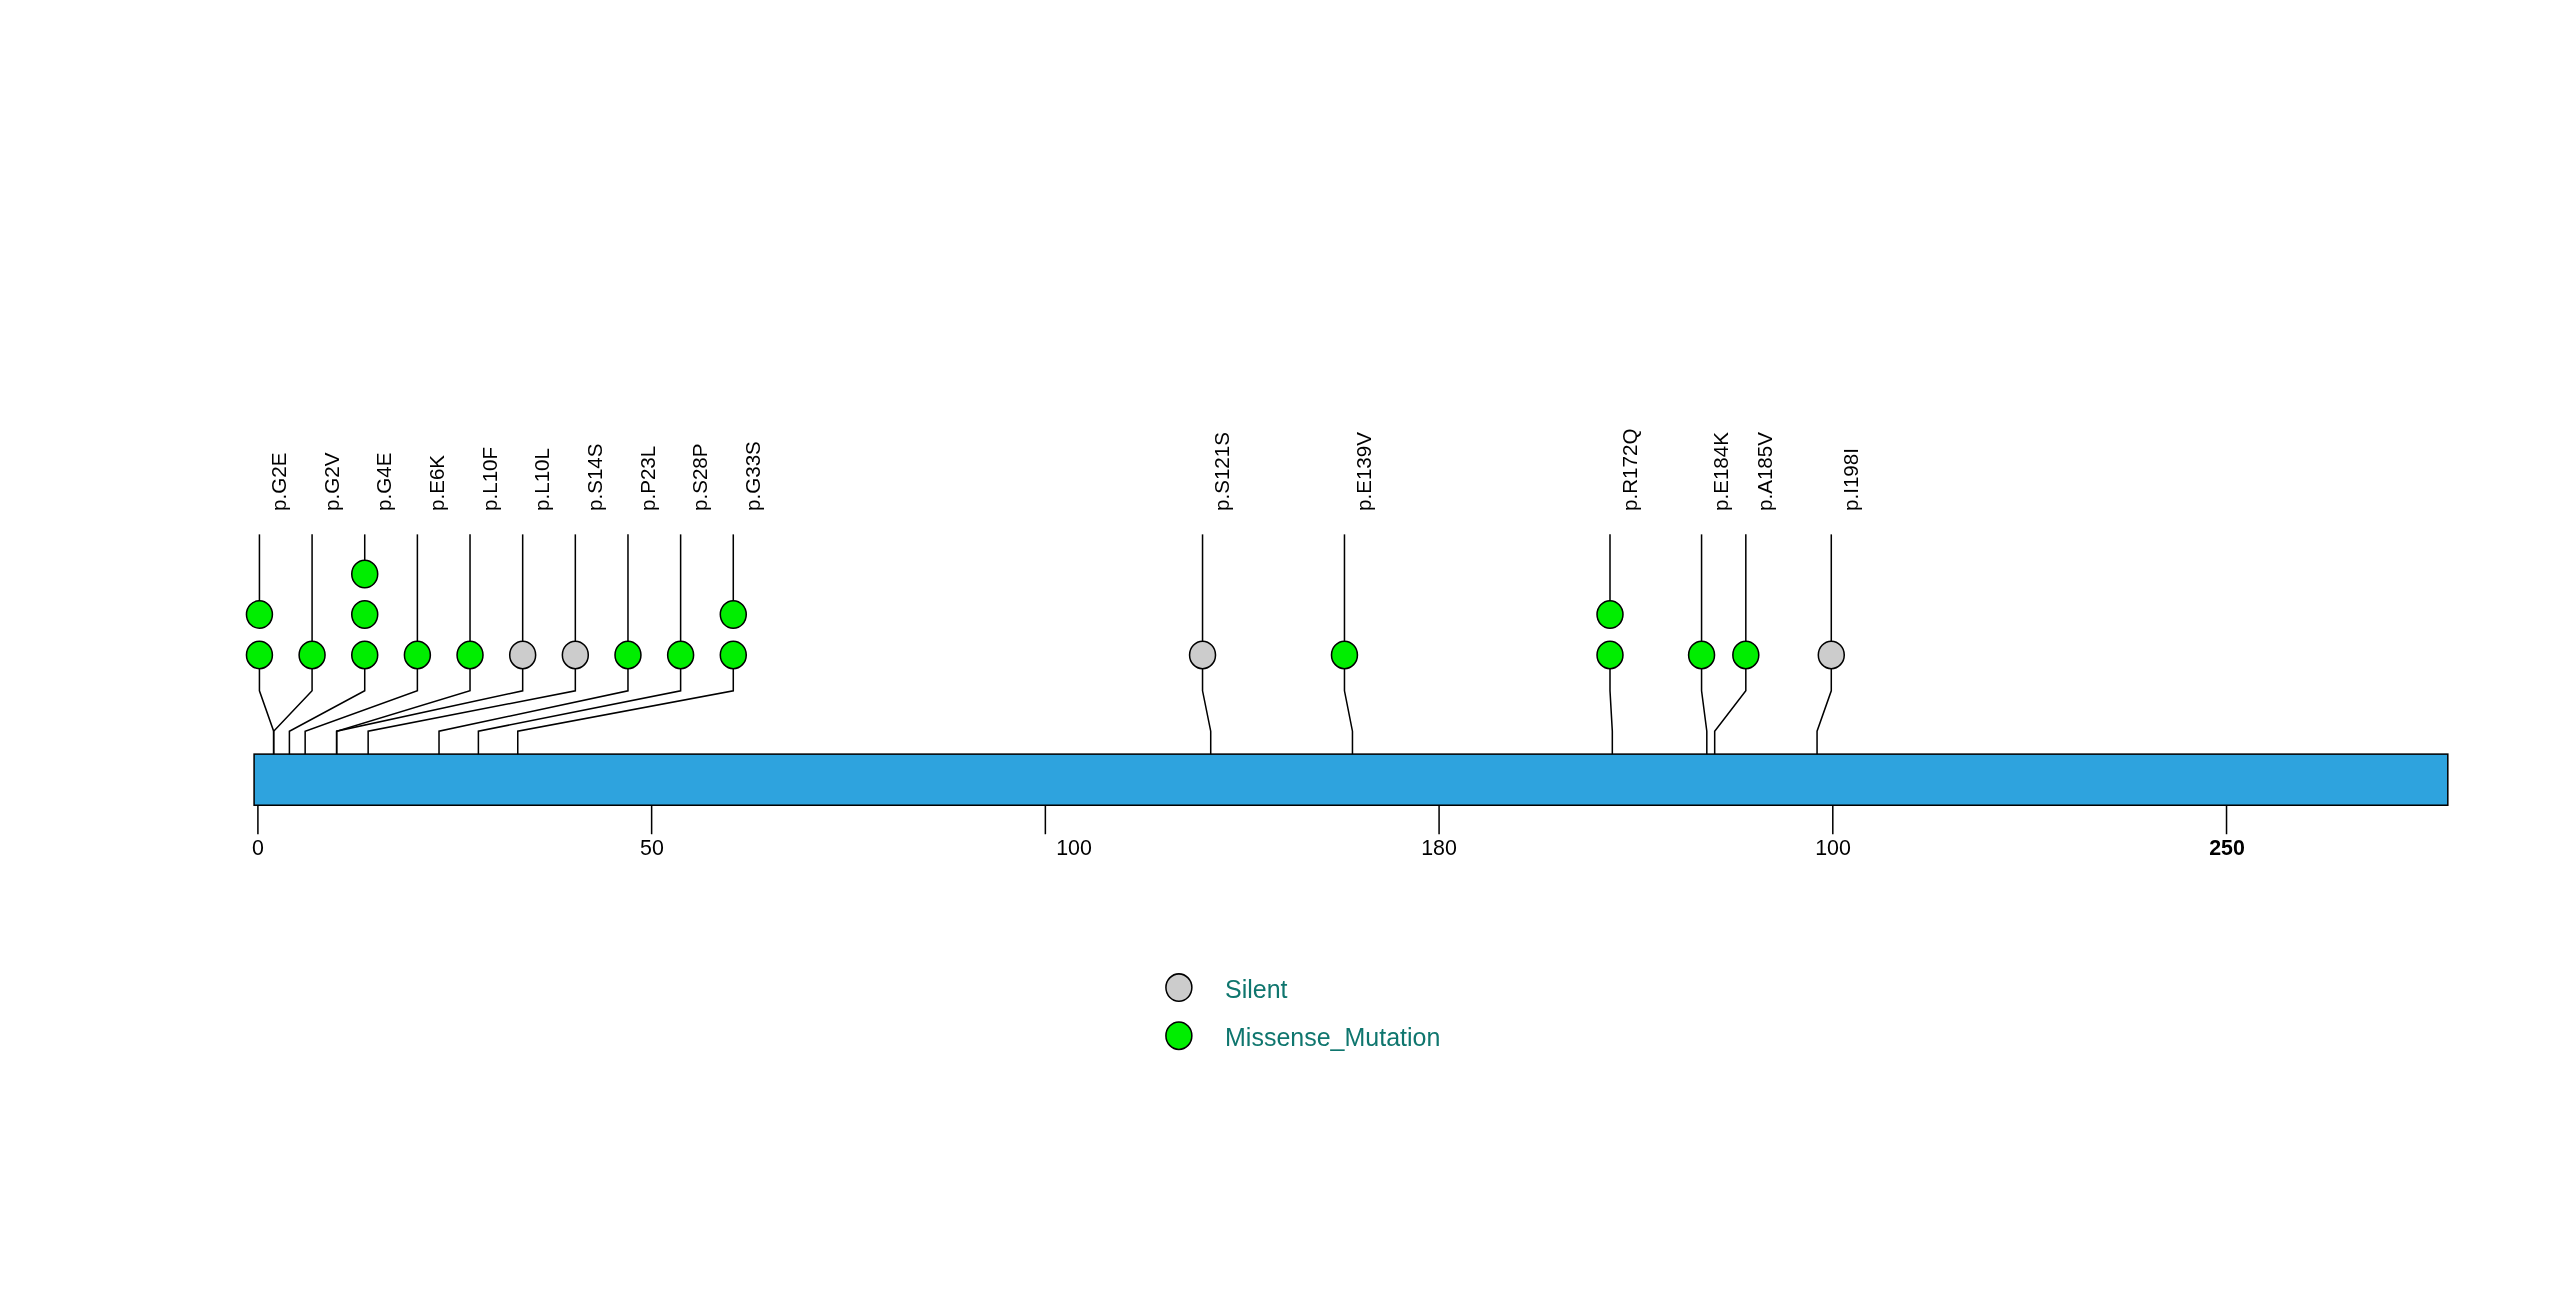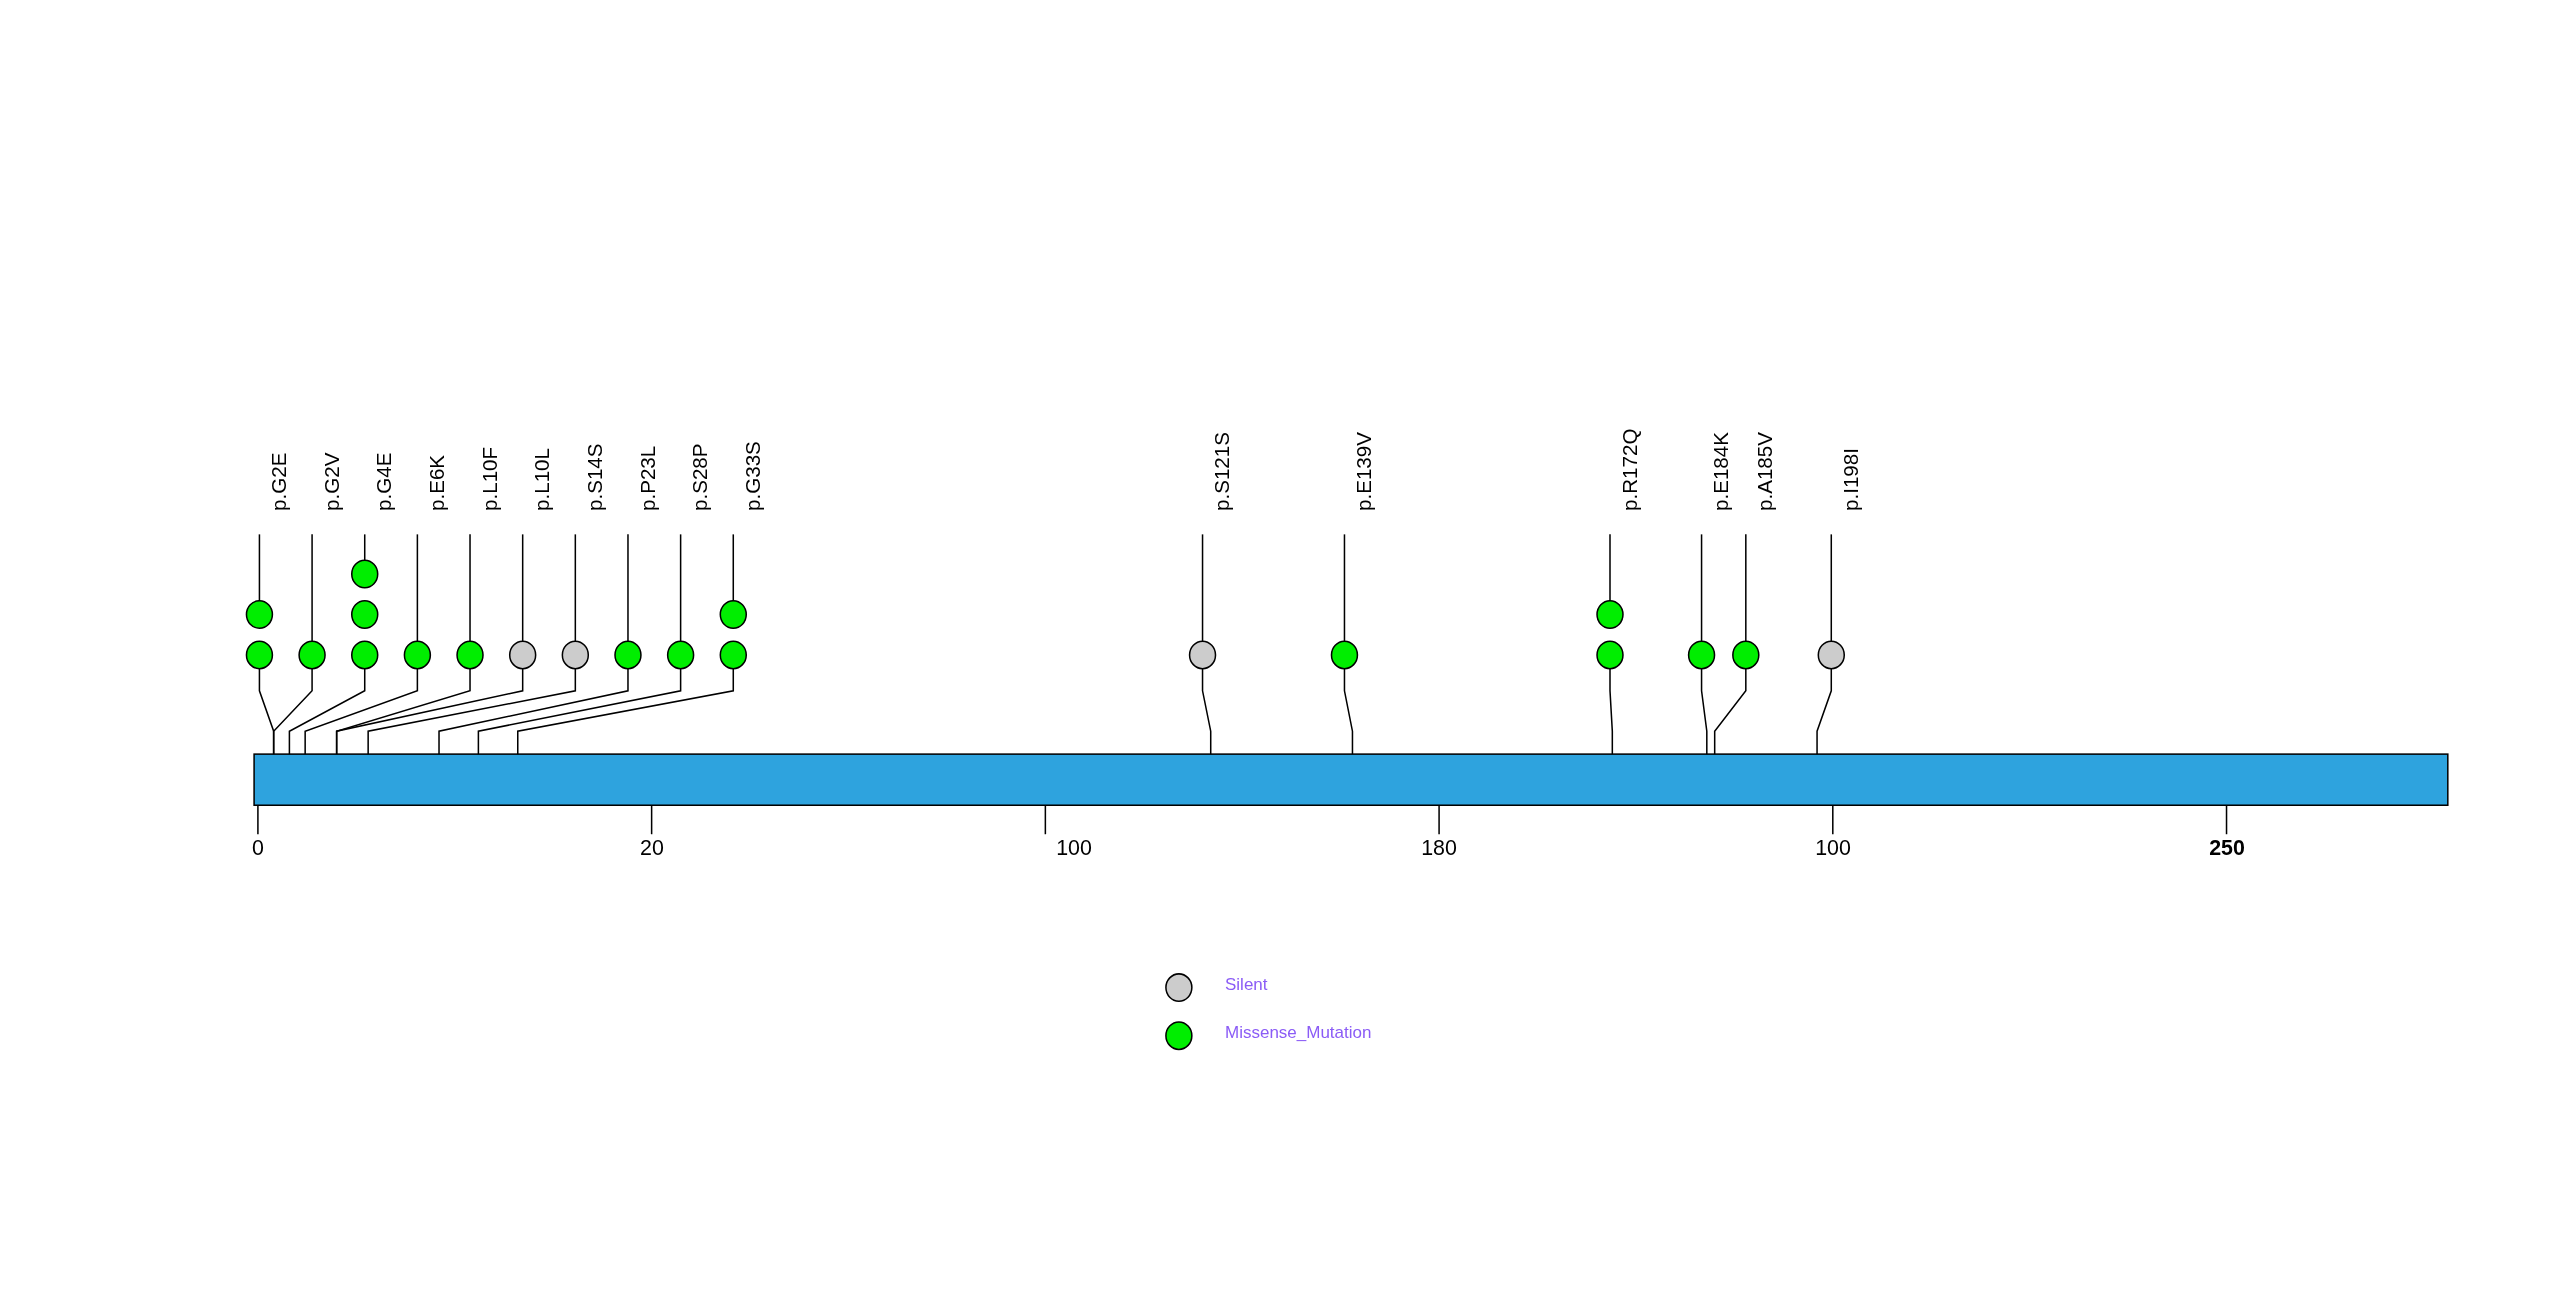"20" div.axis-tick-label { text: 20 -> 50 }
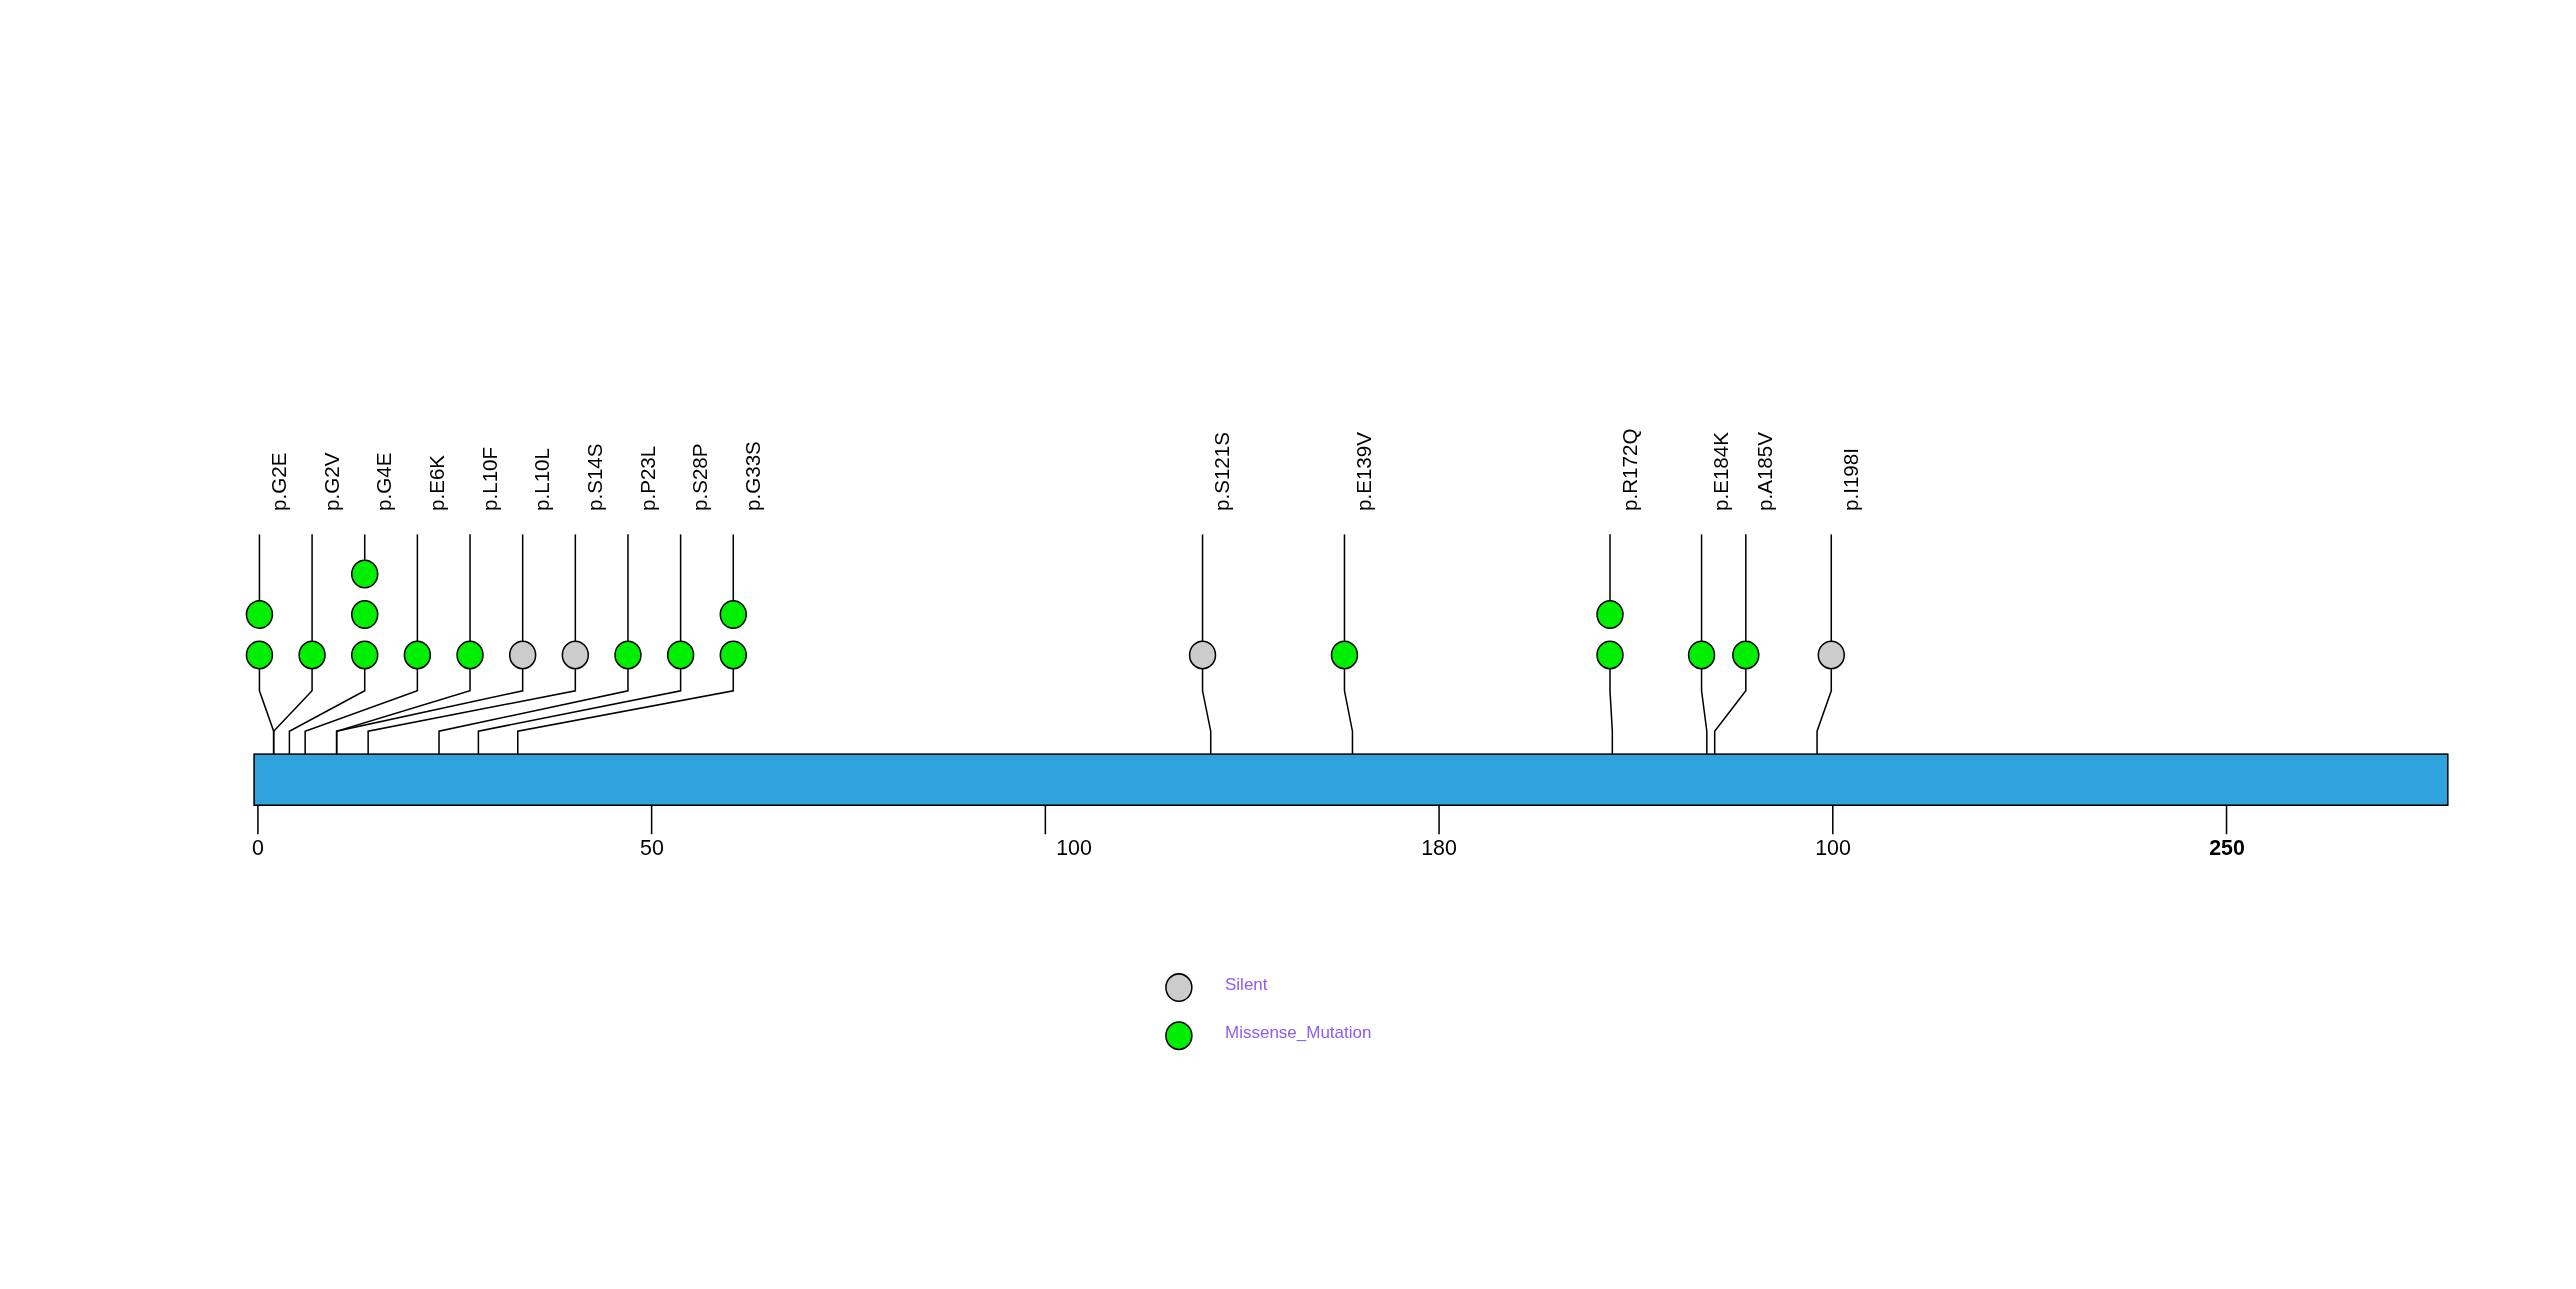"Silent" .legend-label { color: #8b5cf6 -> #0f766e; font-size: 17px -> 25px }
